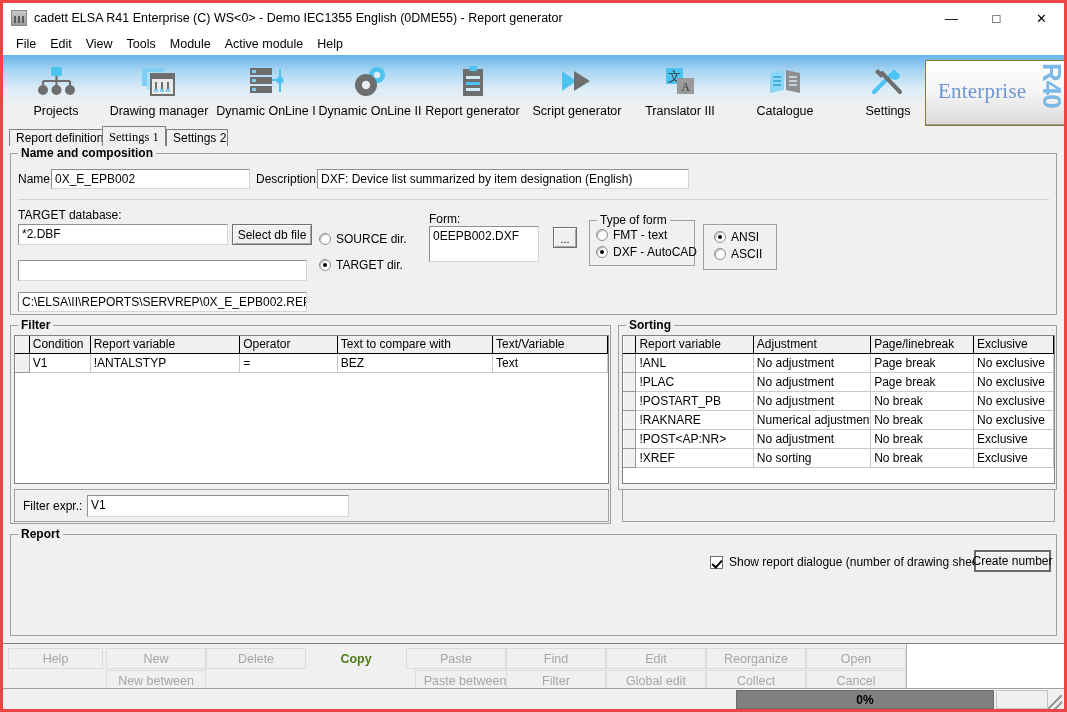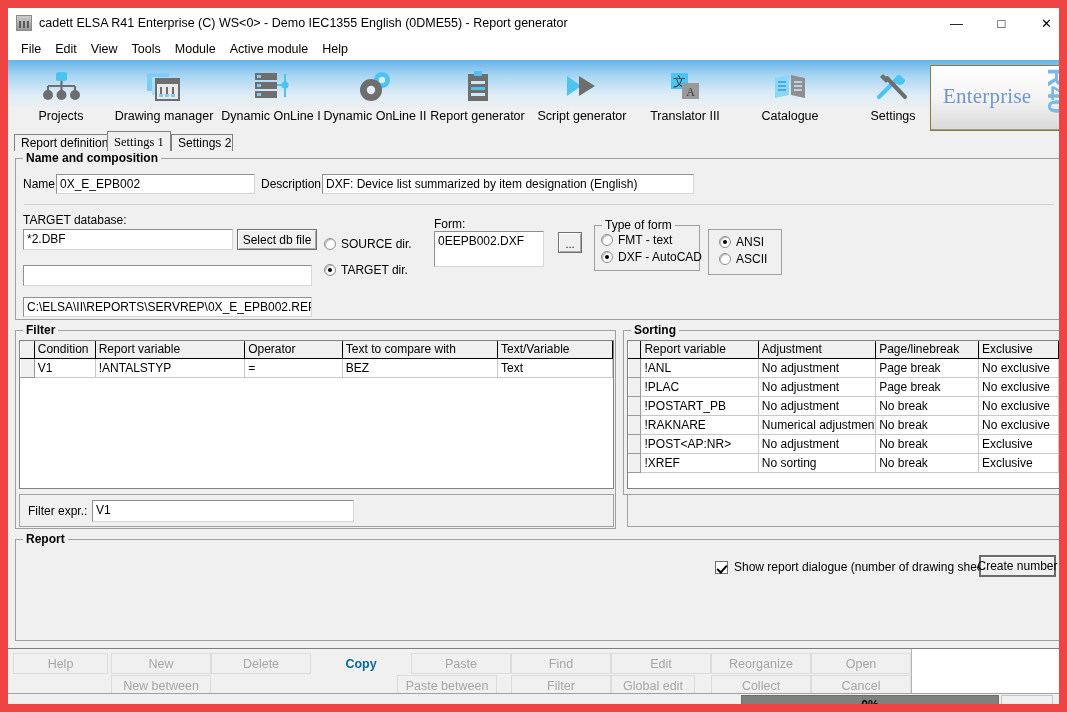"cadett ELSA R41 Enterprise (C)" #app { border: 8px solid #ef4444 -> 3px solid #ef4444 }
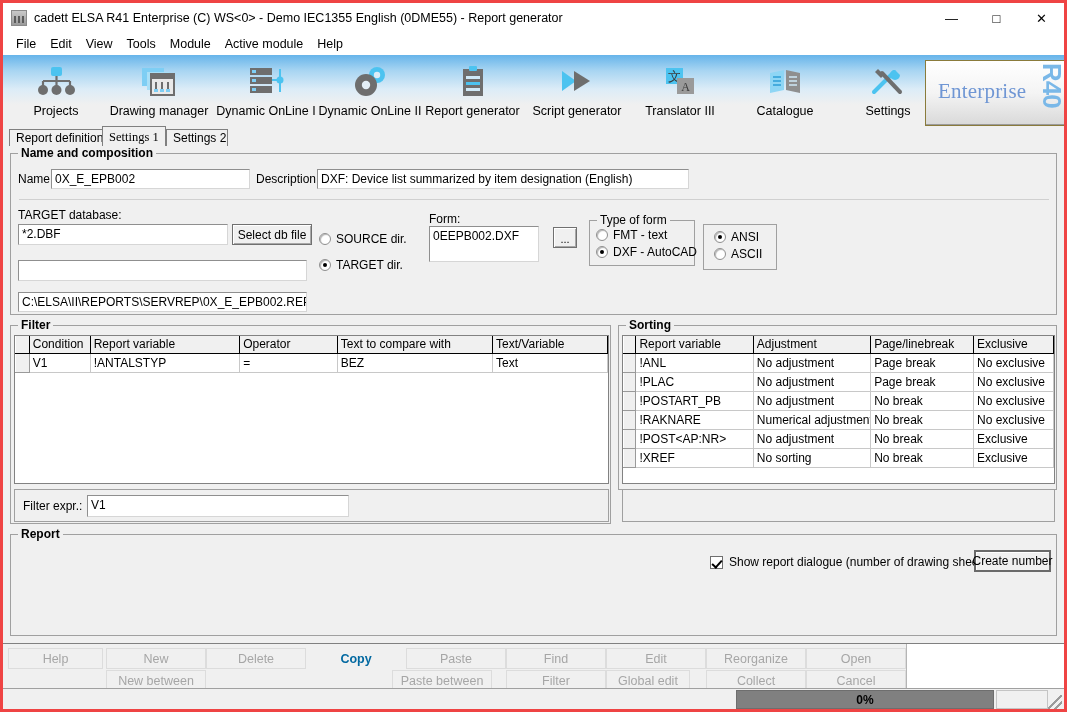"Copy" .bbtn.enabled { color: #0369a1 -> #4d7c0f }
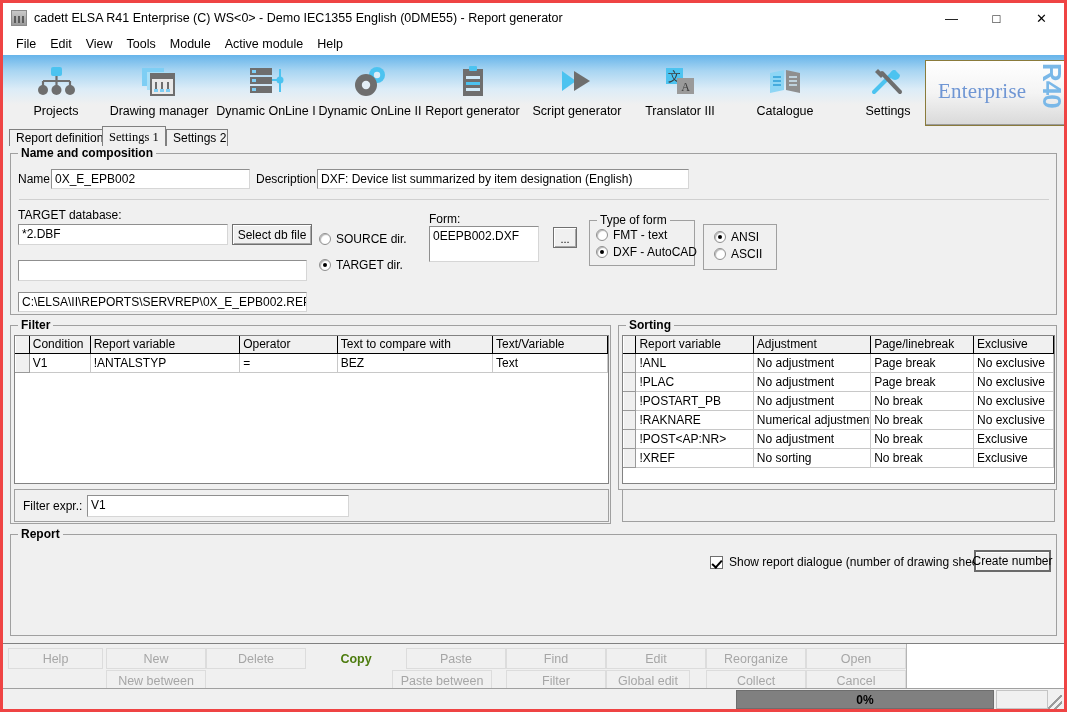"Paste between" div.bbtn { left: 389px -> 412px }
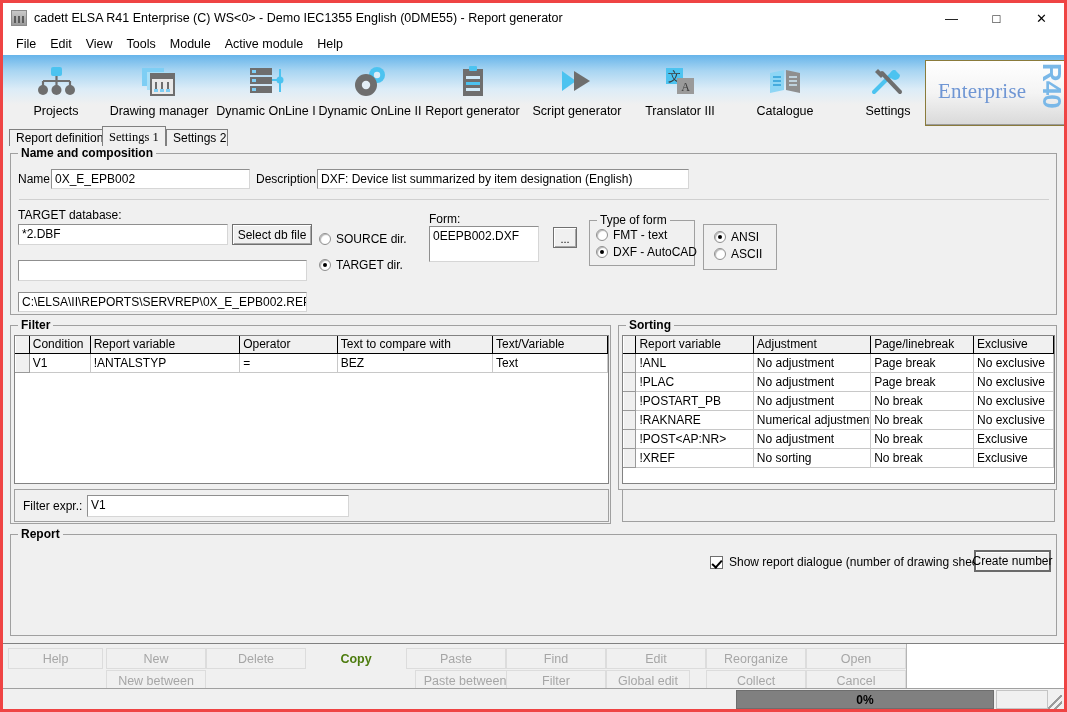"Global edit" div.bbtn { width: 84px -> 100px }
